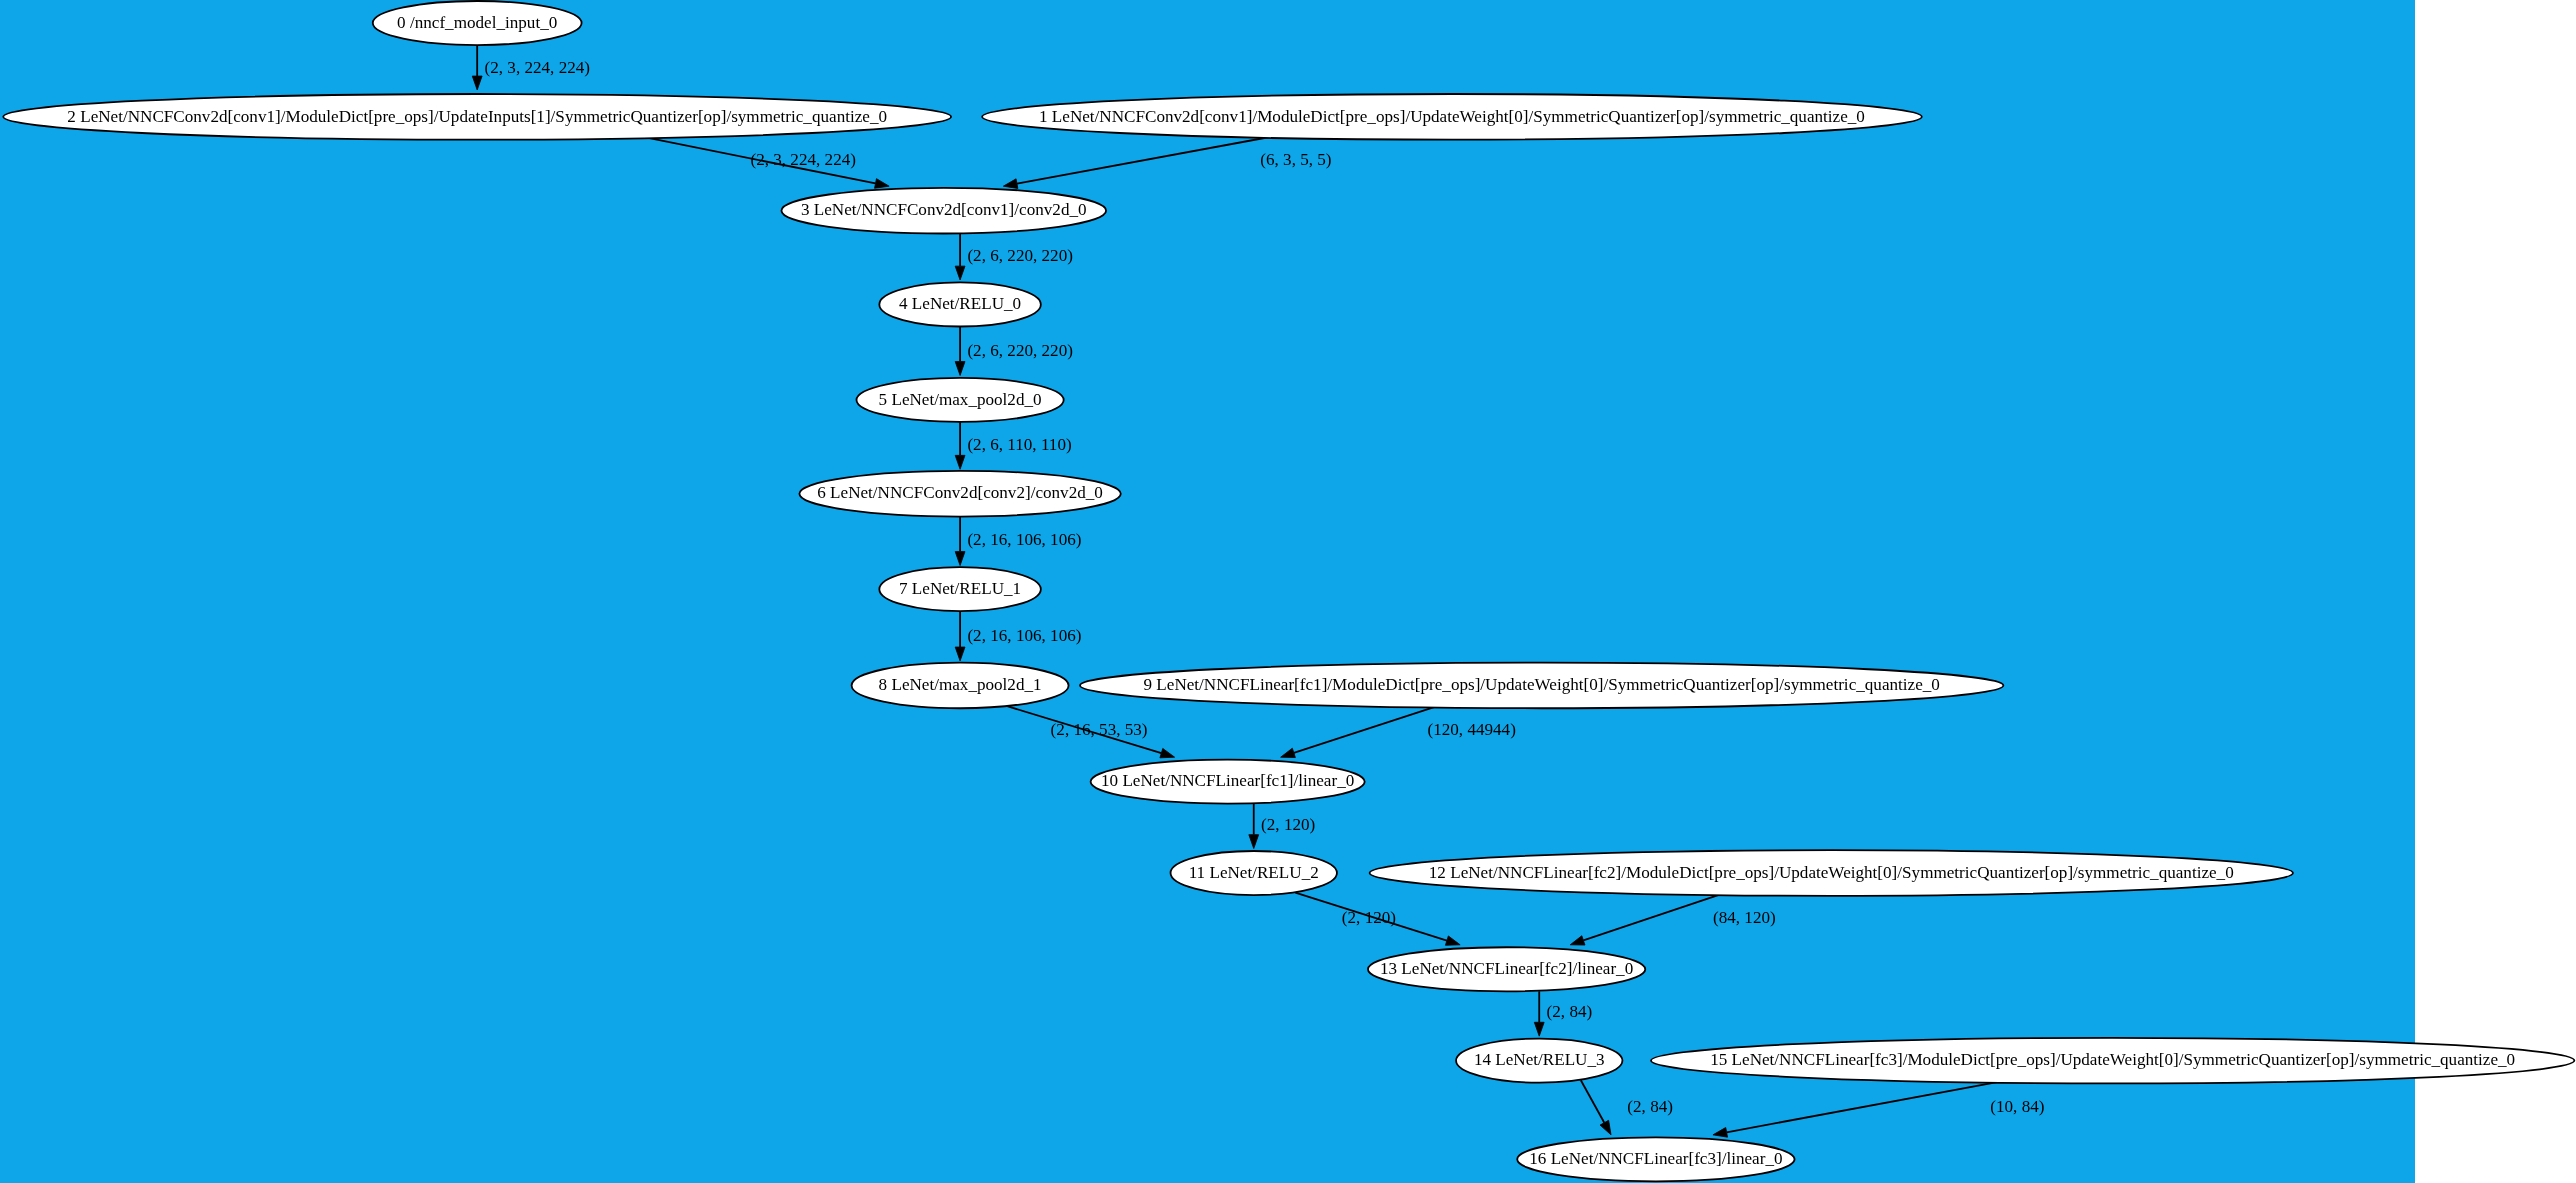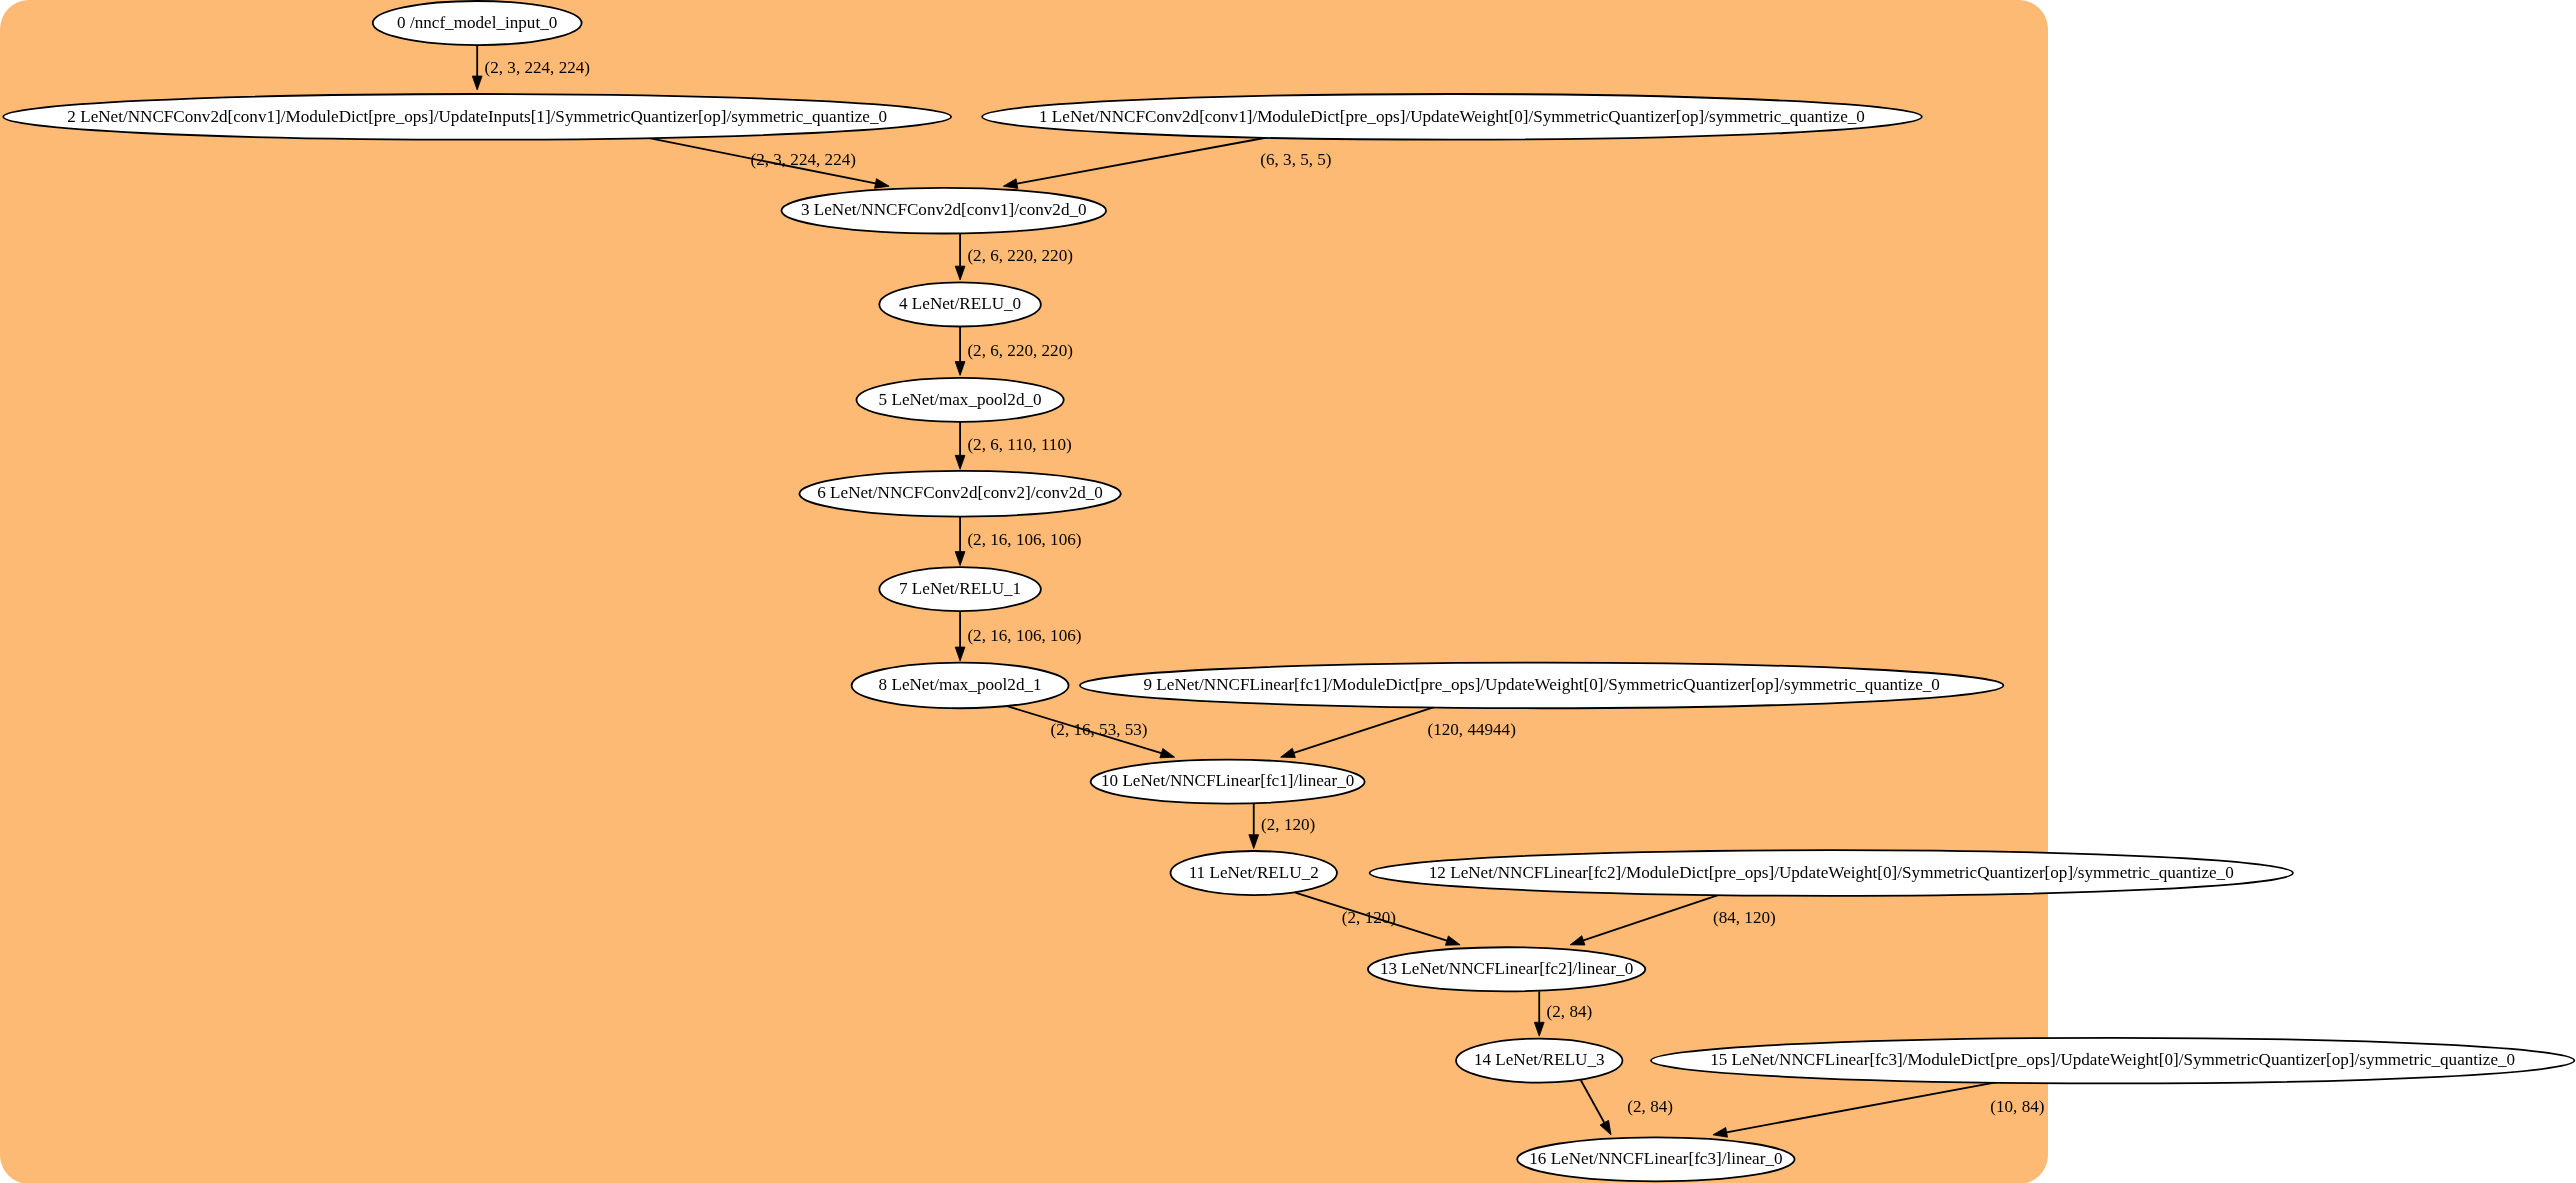"0 /nncf_model_input_0" #graph-root { background: #fdba74 -> #0ea5e9; border-radius: 29px -> none; width: 2048px -> 2415px }
